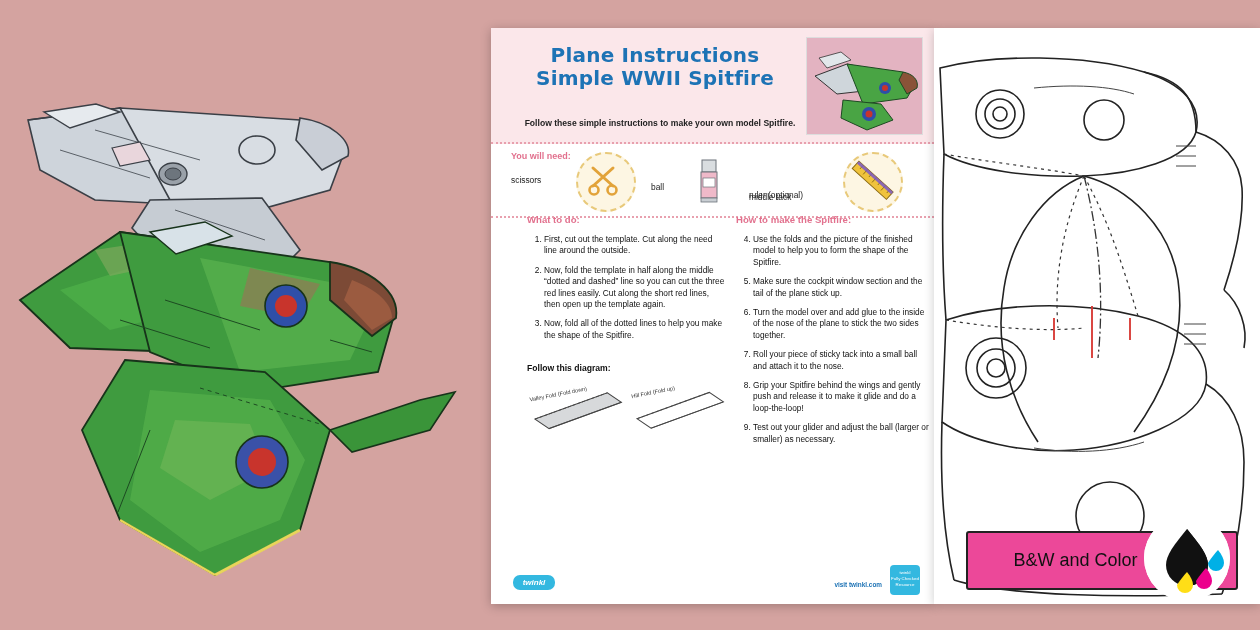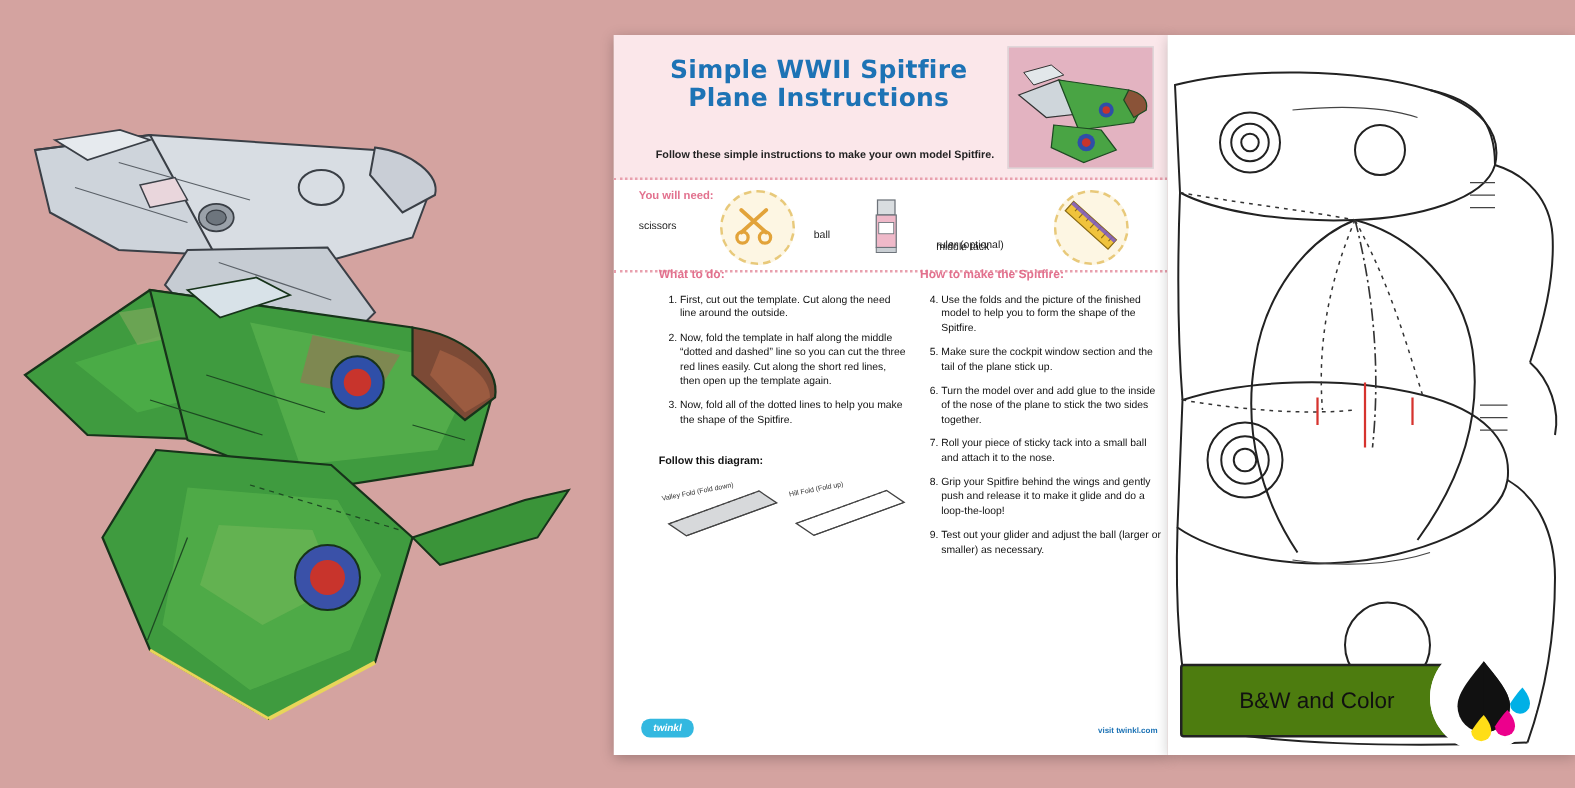"Simple WWII Spitfire" div { order: before "Plane Instructions" -> after "Plane Instructions" }
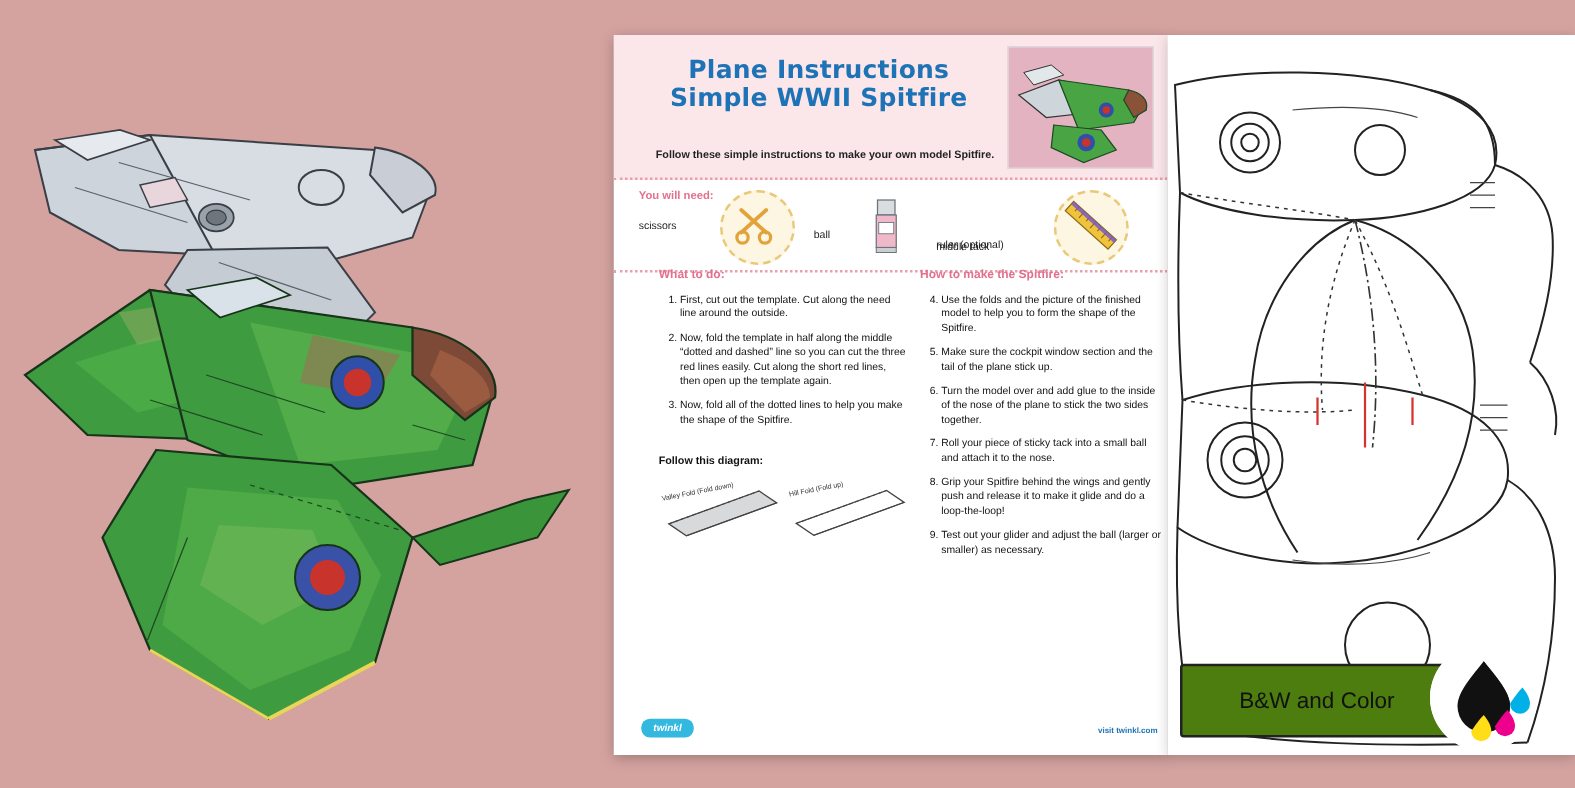"B&W and Color" .bw-box { background: #4d7c0f -> #ec4899; left: 944px -> 966px }
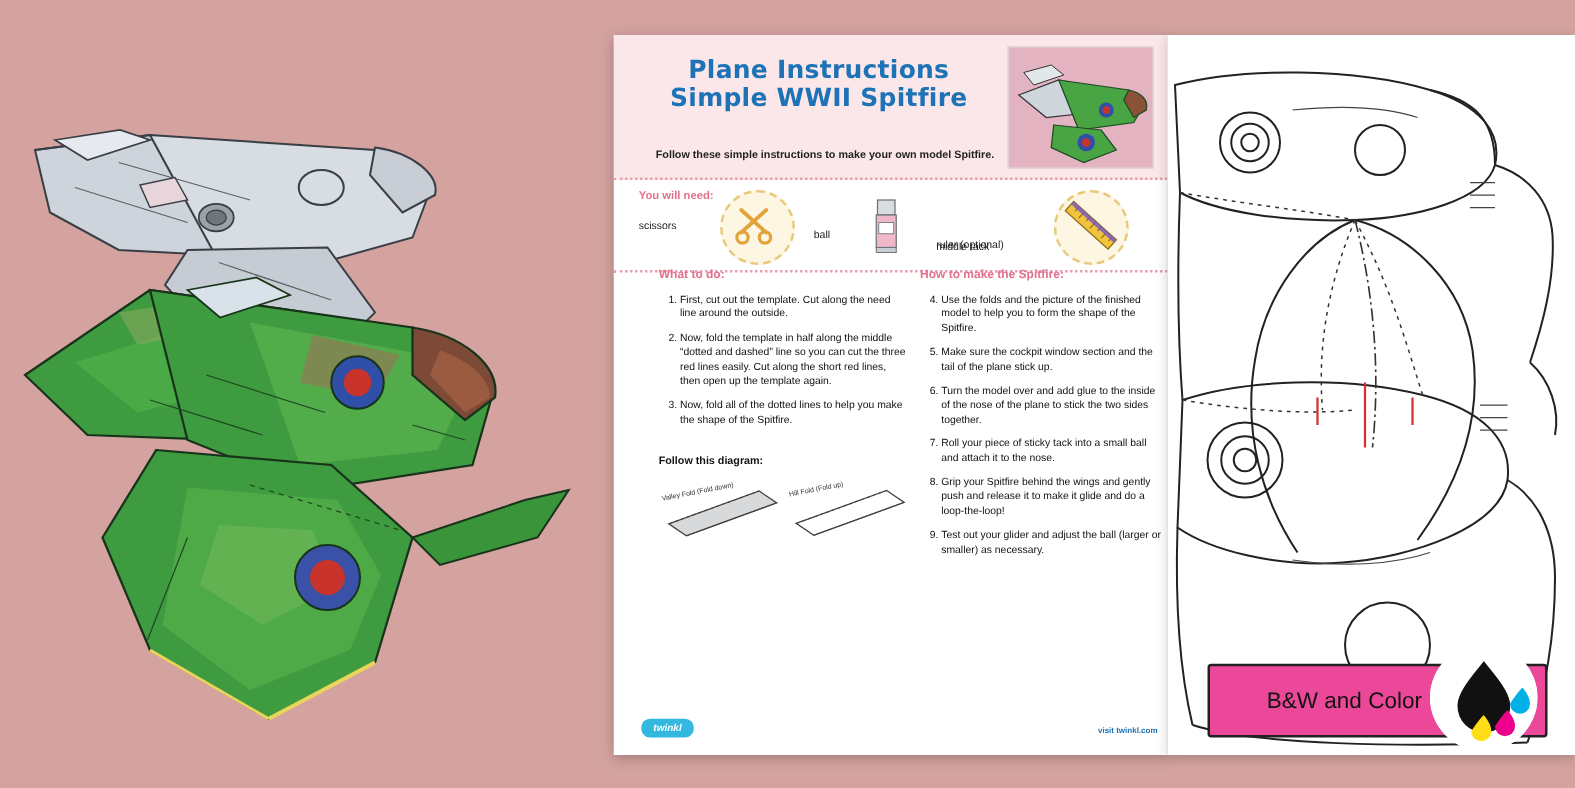"twinkl" .sheet-footer { padding-left: 44px -> none }
